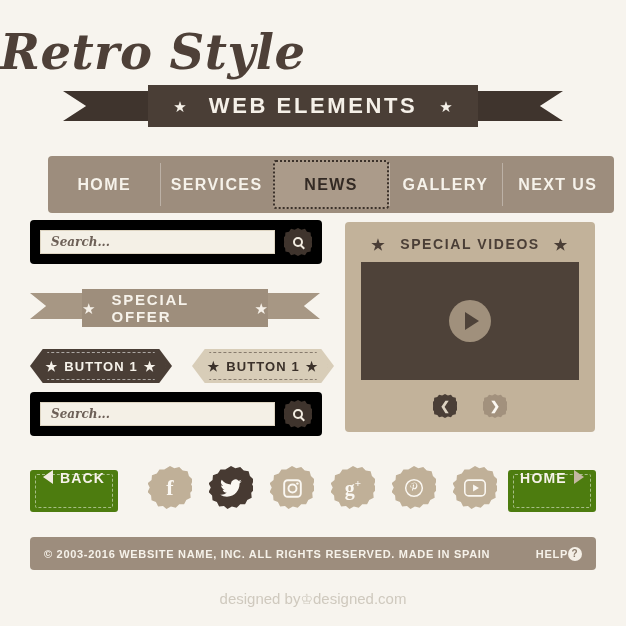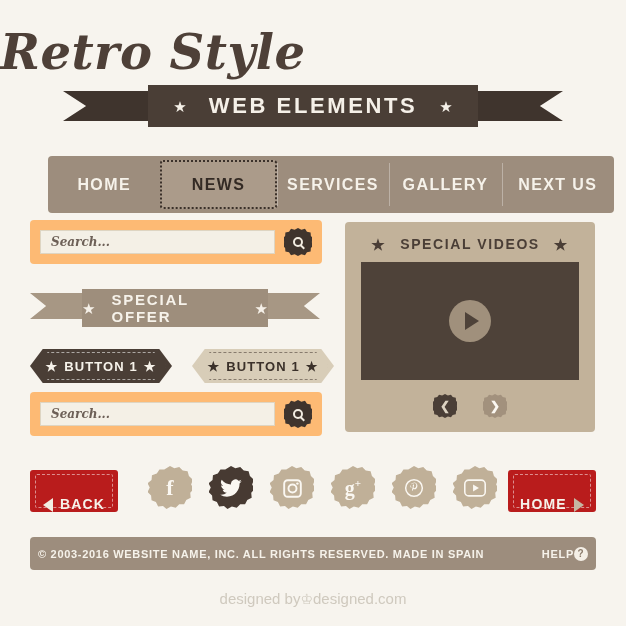"NEWS" div.nav-item { order: before "SERVICES" -> after "SERVICES" }
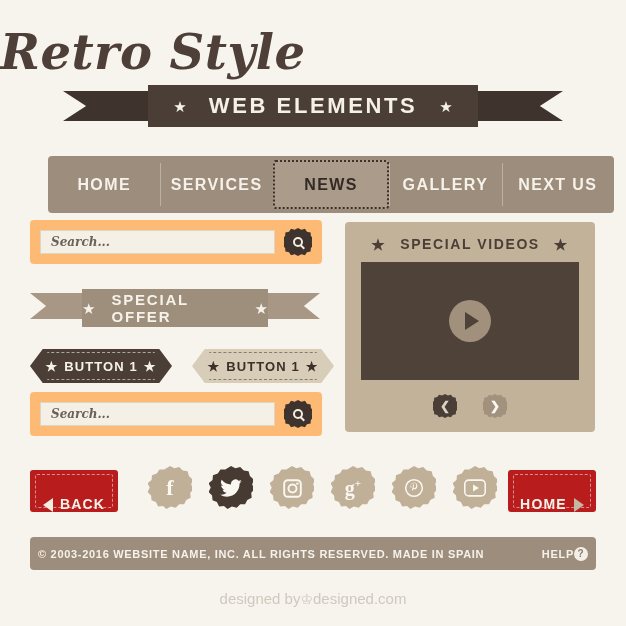"Search..." .searchbar { background: #fdba74 -> #000000 }
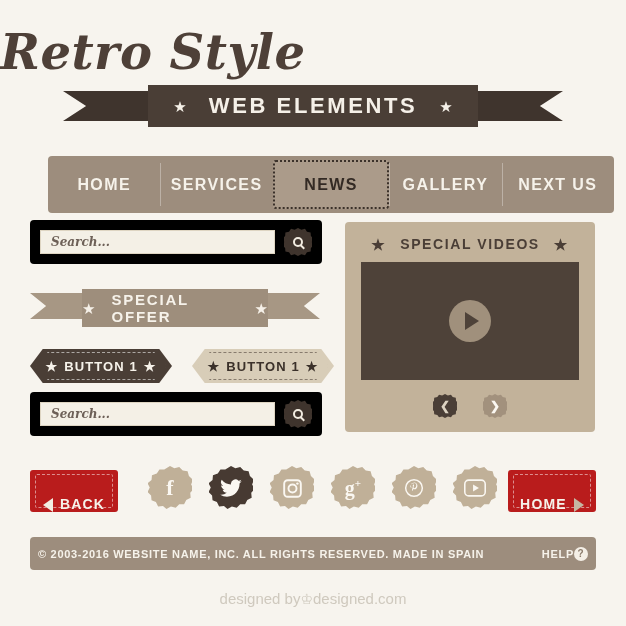"BACK" .rectbtn { align-items: flex-end -> flex-start; background: #b91c1c -> #4d7c0f }
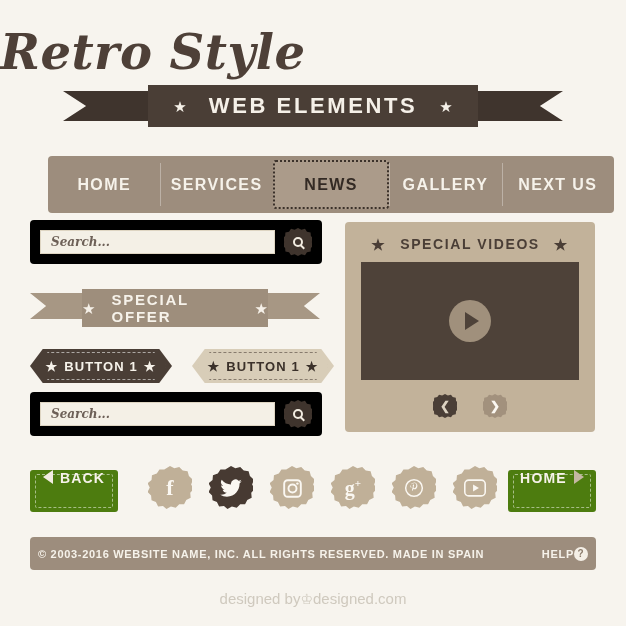"© 2003-2016 WEBSITE NAME, INC." .footer { padding: 0 8px -> 0 14px }
